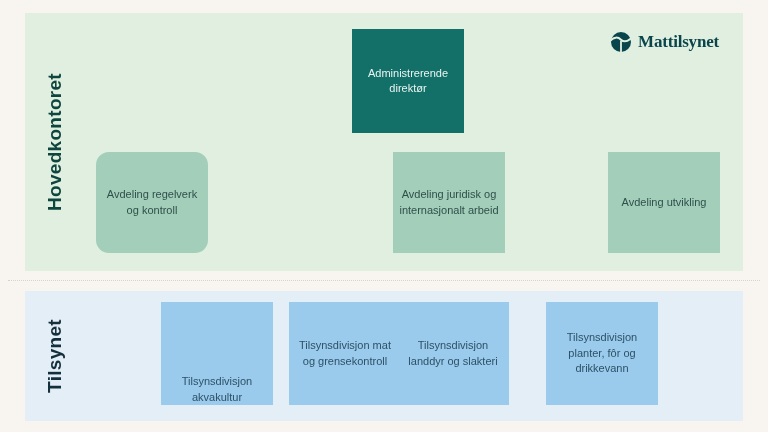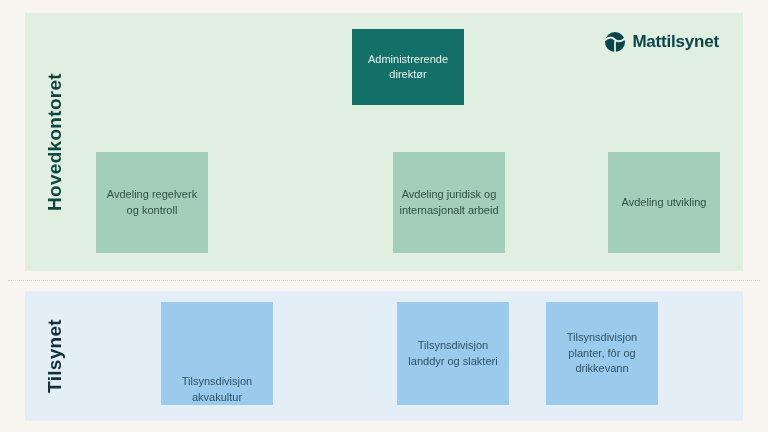"Mattilsynet" .logo { font-family: none -> Liberation Serif, serif }
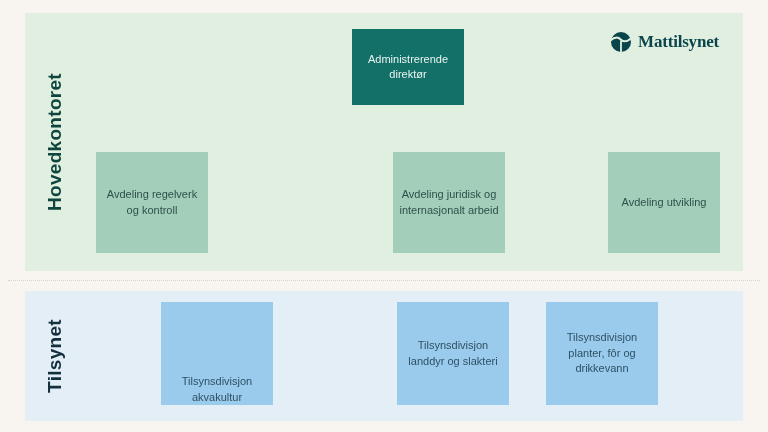"Administrerende direktør" .box.dark { height: 76px -> 104px }
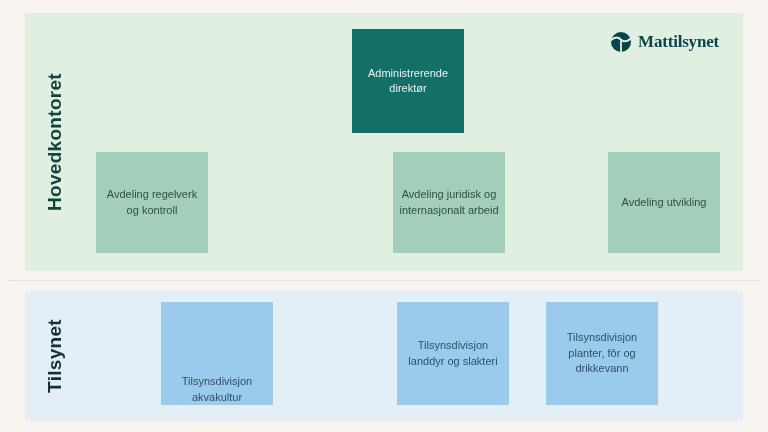"Avdeling regelverk og kontroll" .d1 { border-radius: none -> 13px }
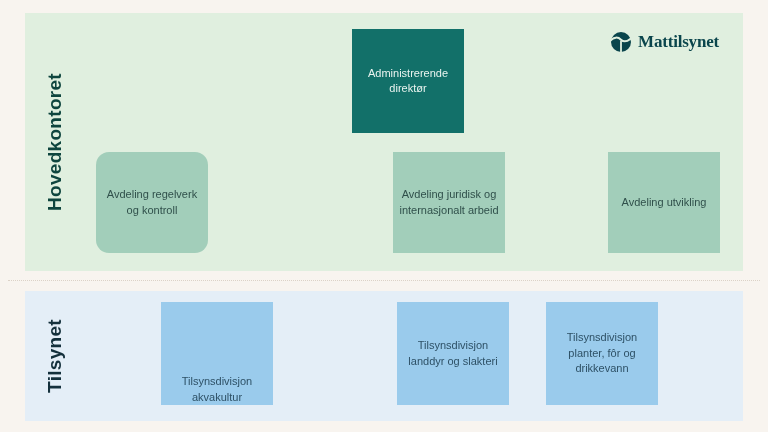"Tilsynsdivisjon mat og grensekontroll" div.box { html: none -> <div> <span>Tilsynsdivisjon mat og grensekontroll</span> </div> }
